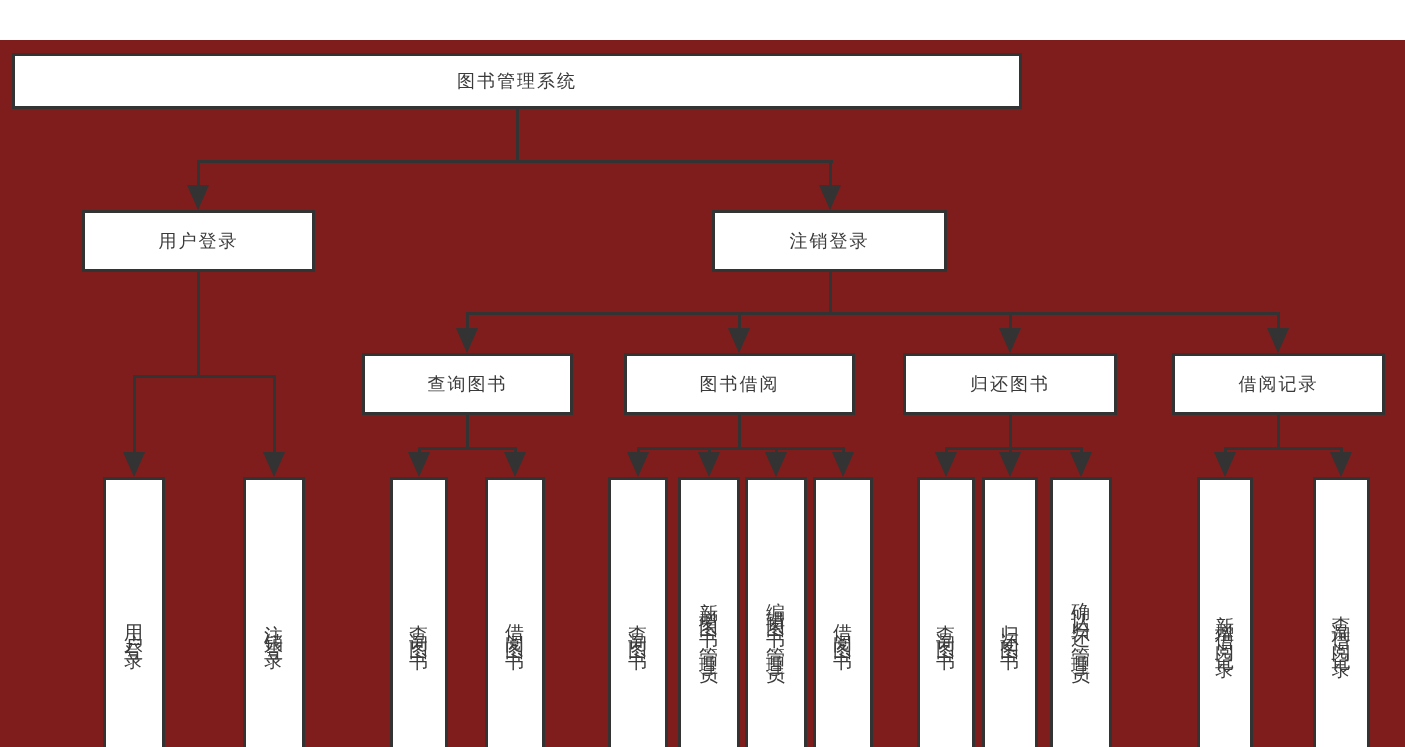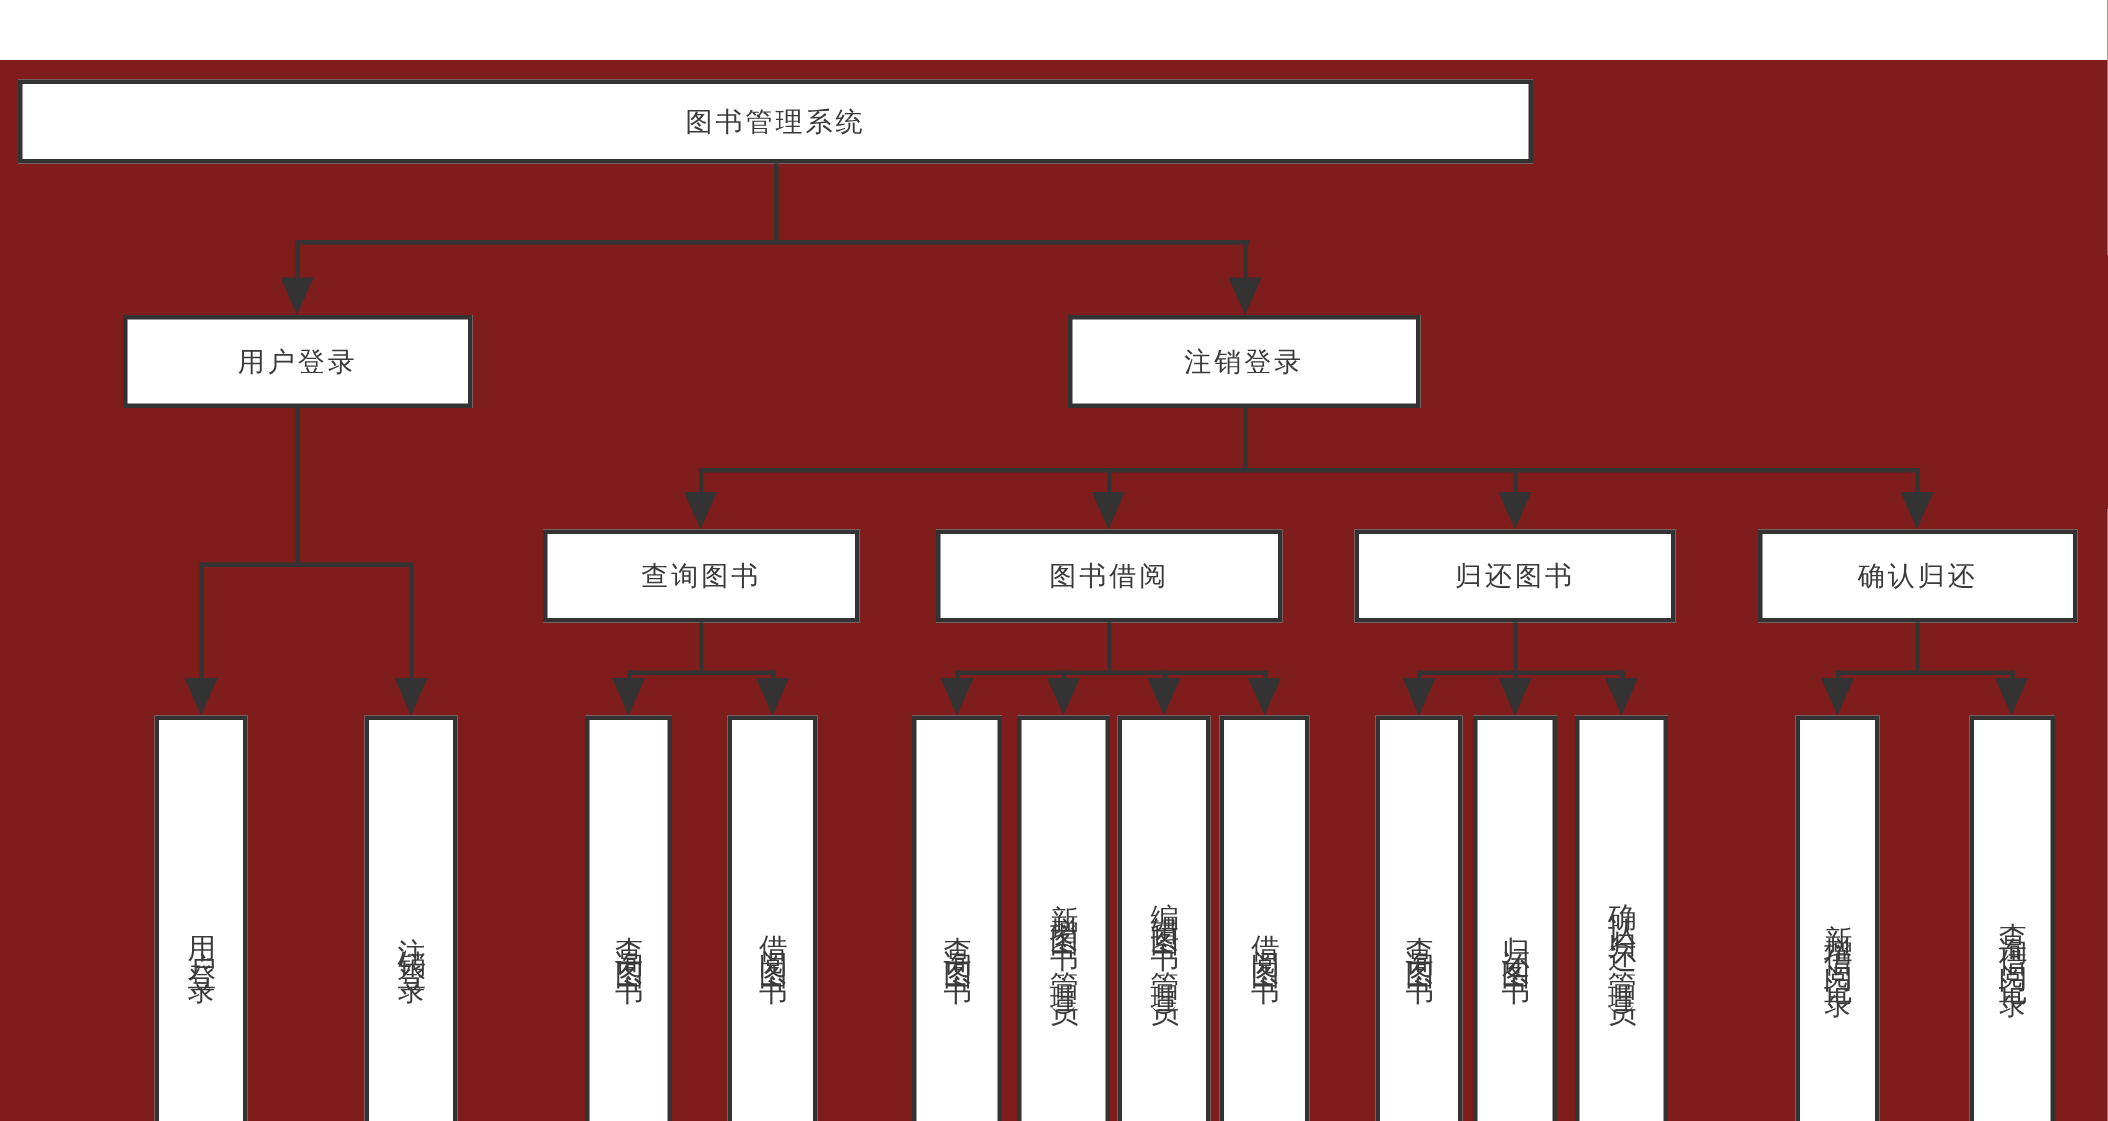"确认归还" div.box { text: 确认归还 -> 借阅记录 }
